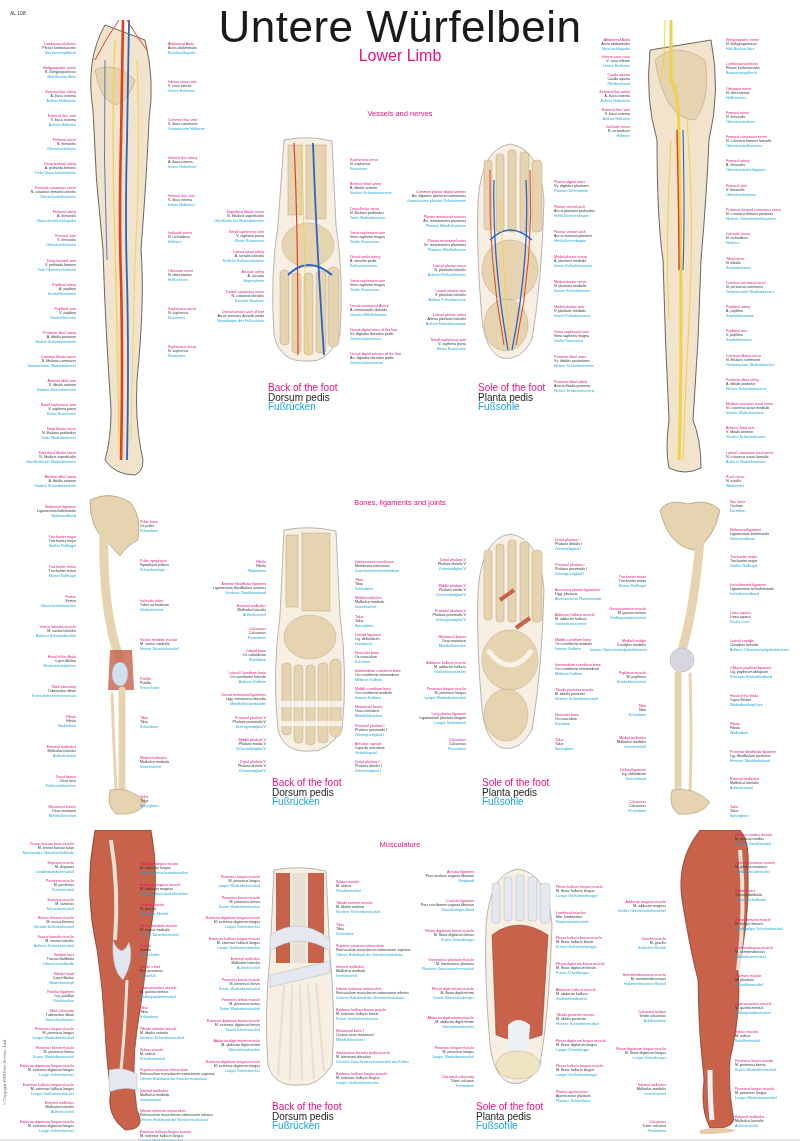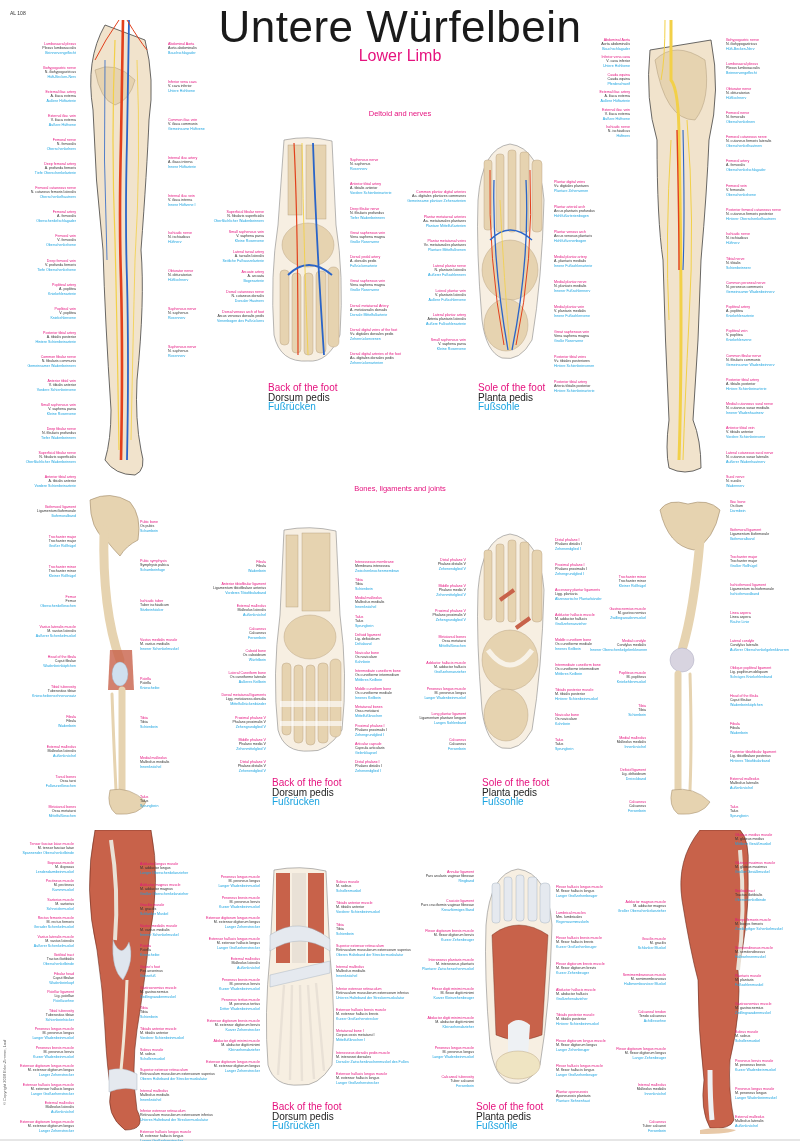"Deltoid and nerves" div.sec-sub { text: Deltoid -> Vessels }
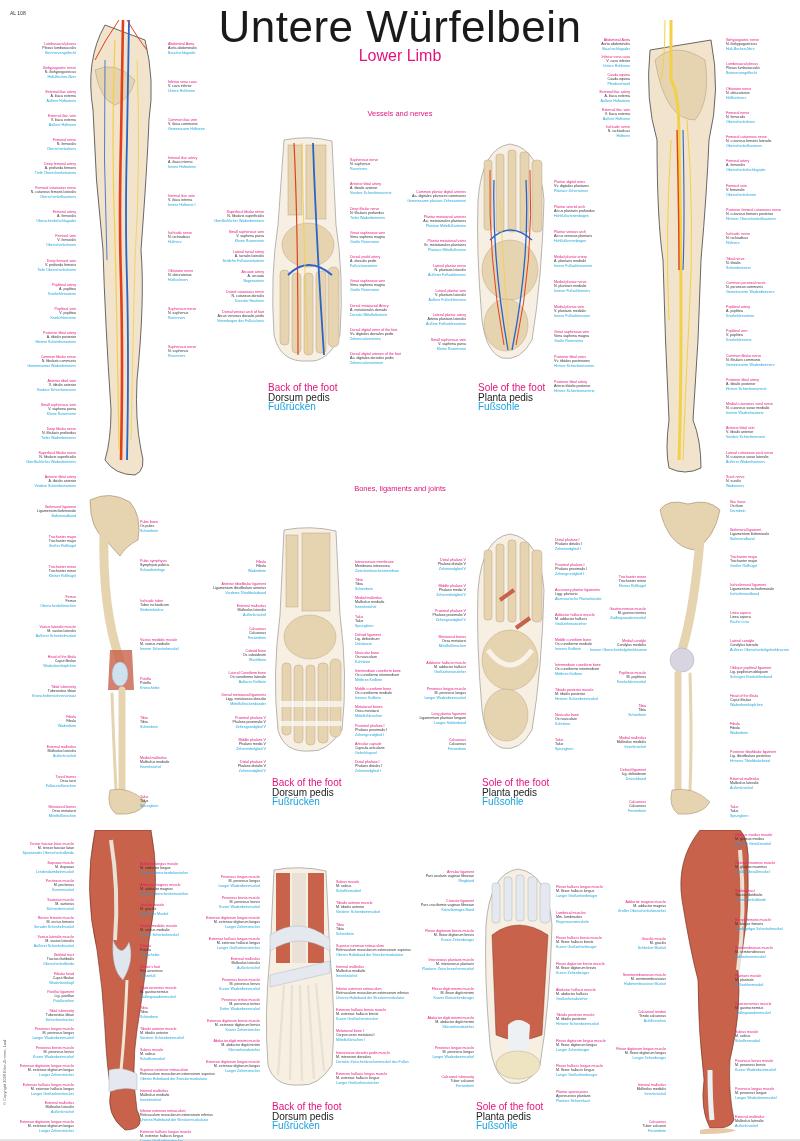"Bones, ligaments and joints" div.sec-sub { top: 484px -> 498px }
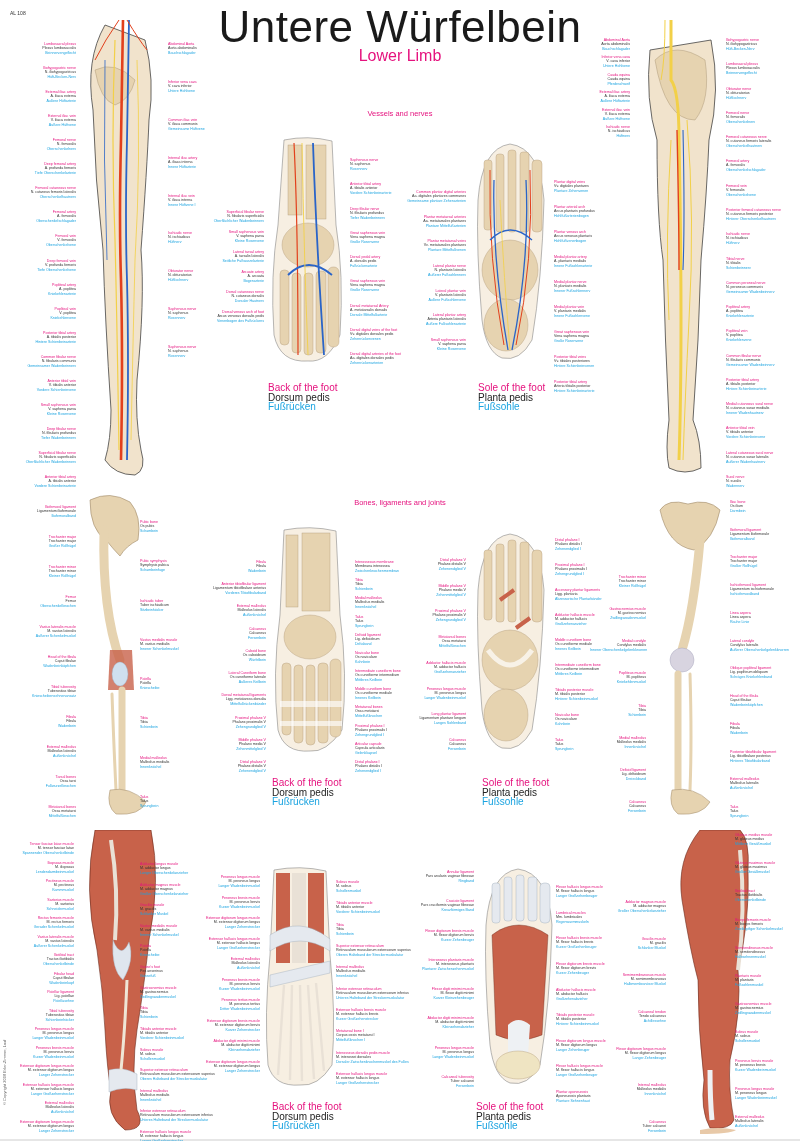"Musculature" div.sec-sub { html: none -> <div>Musculature</div> }
